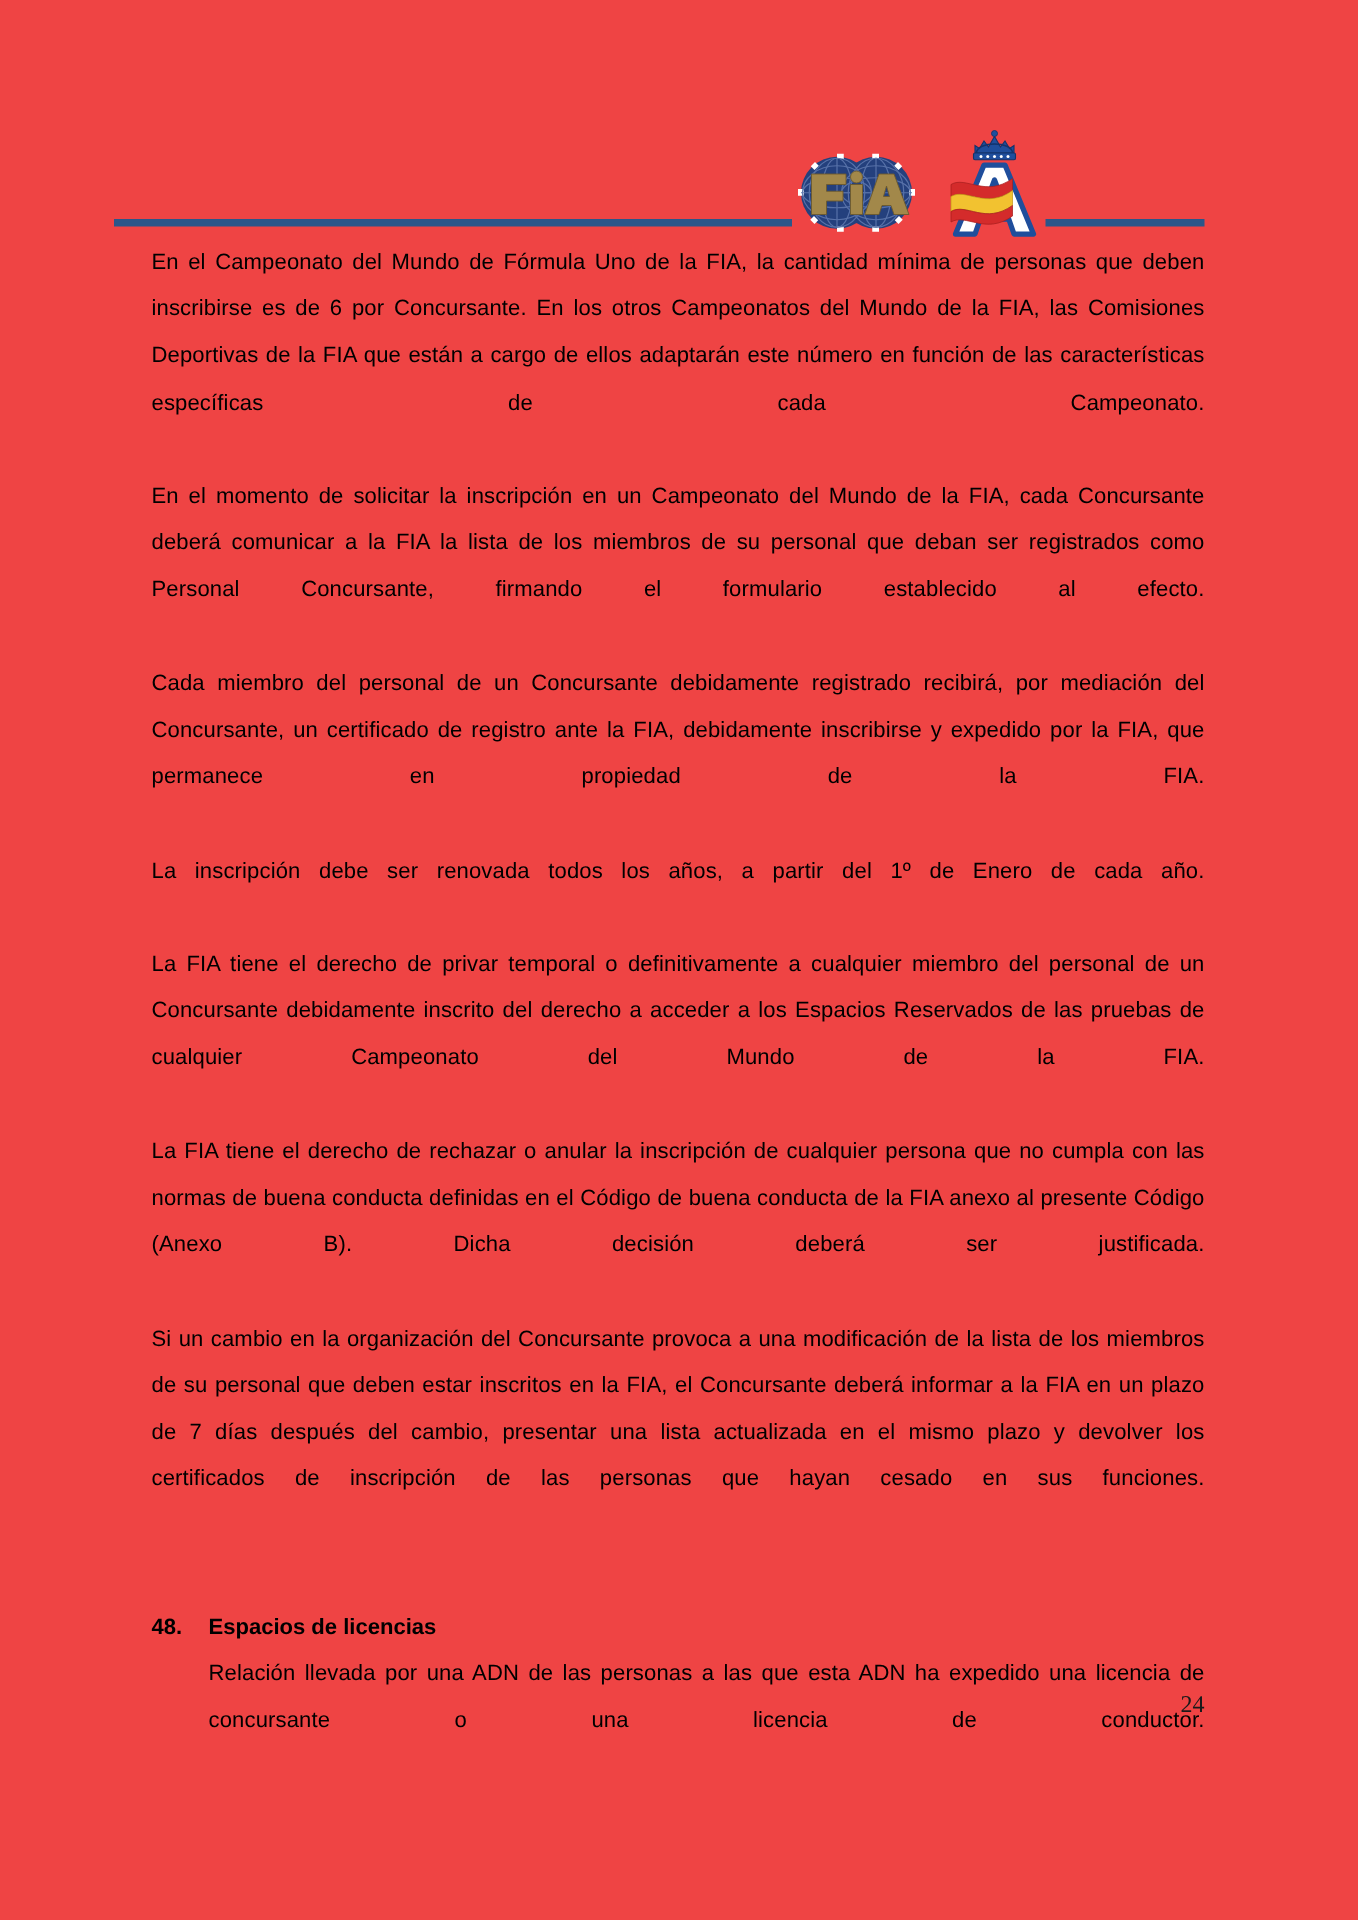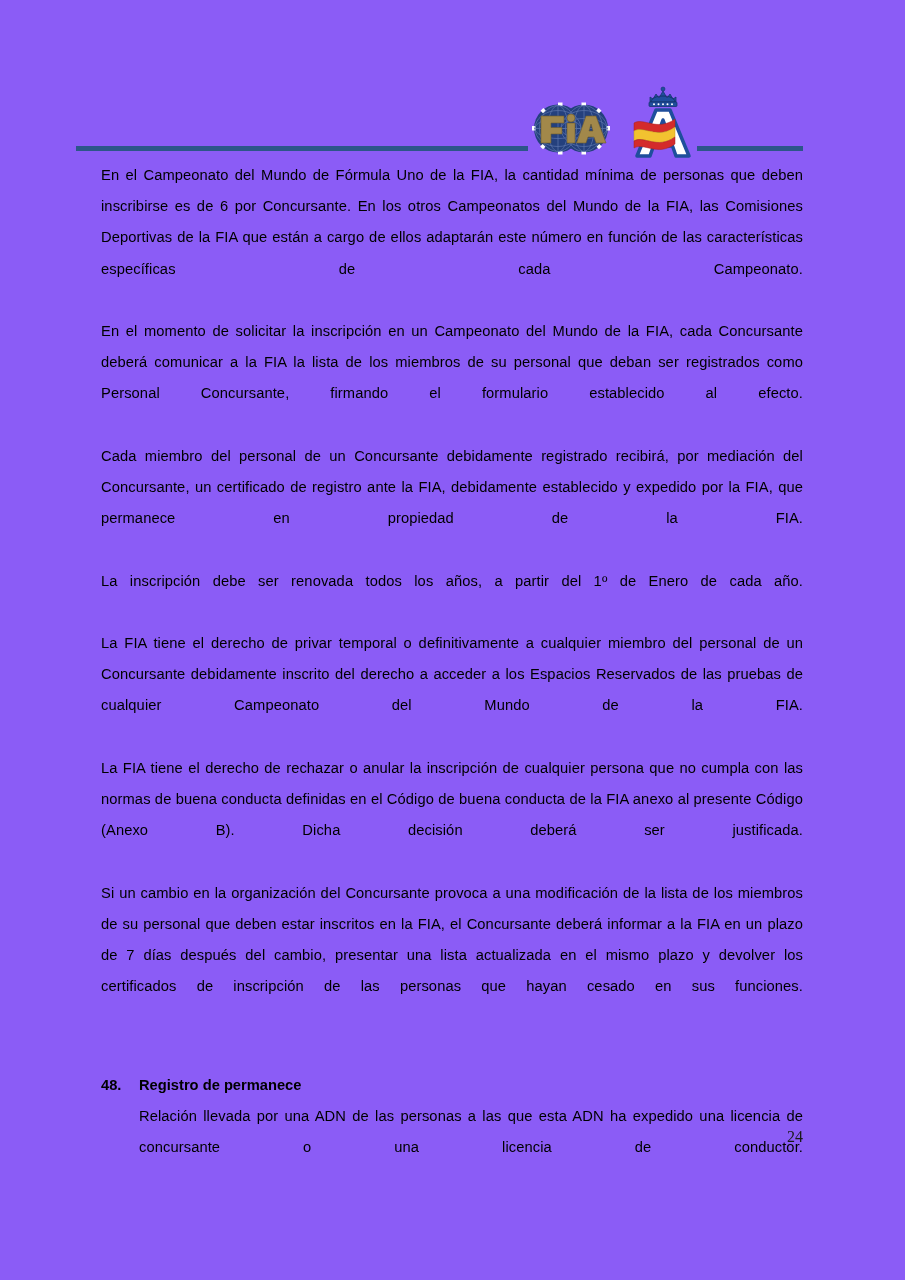"En el Campeonato del Mundo" .page { background: #8b5cf6 -> #ef4444 }
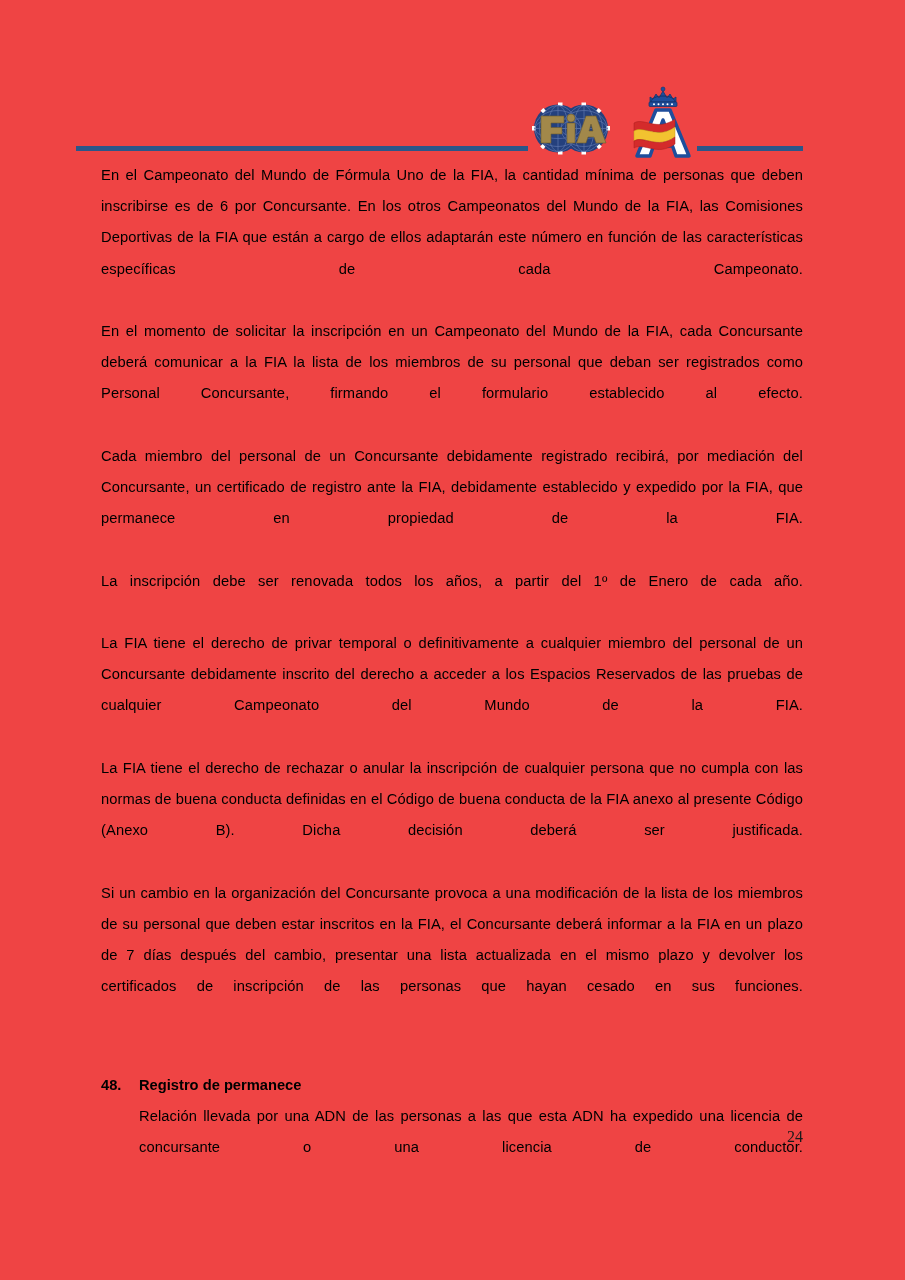"Cada miembro del personal de" p.para { text: establecido -> inscribirse }
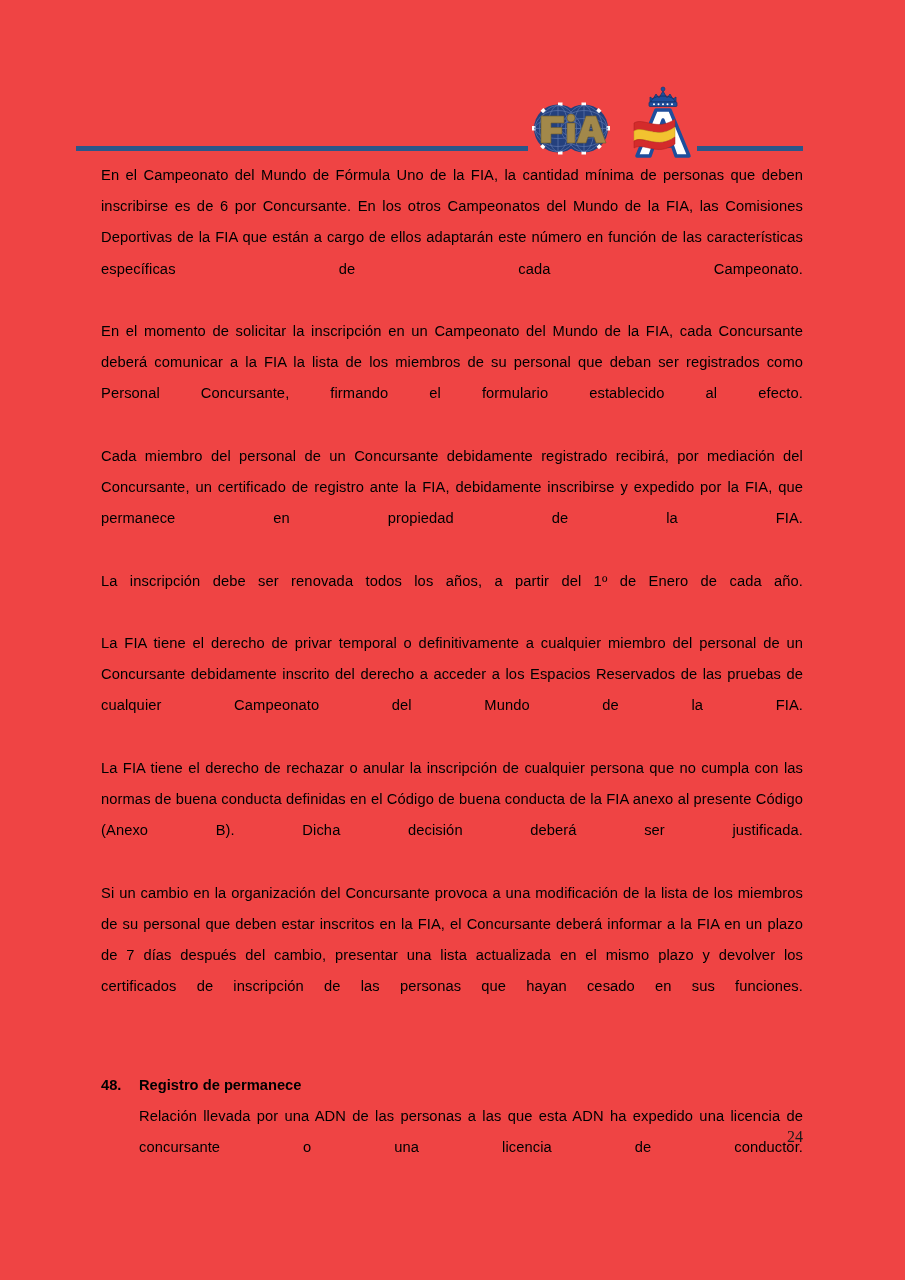"Registro de permanece" span { text: Registro de permanece -> Espacios de licencias }
